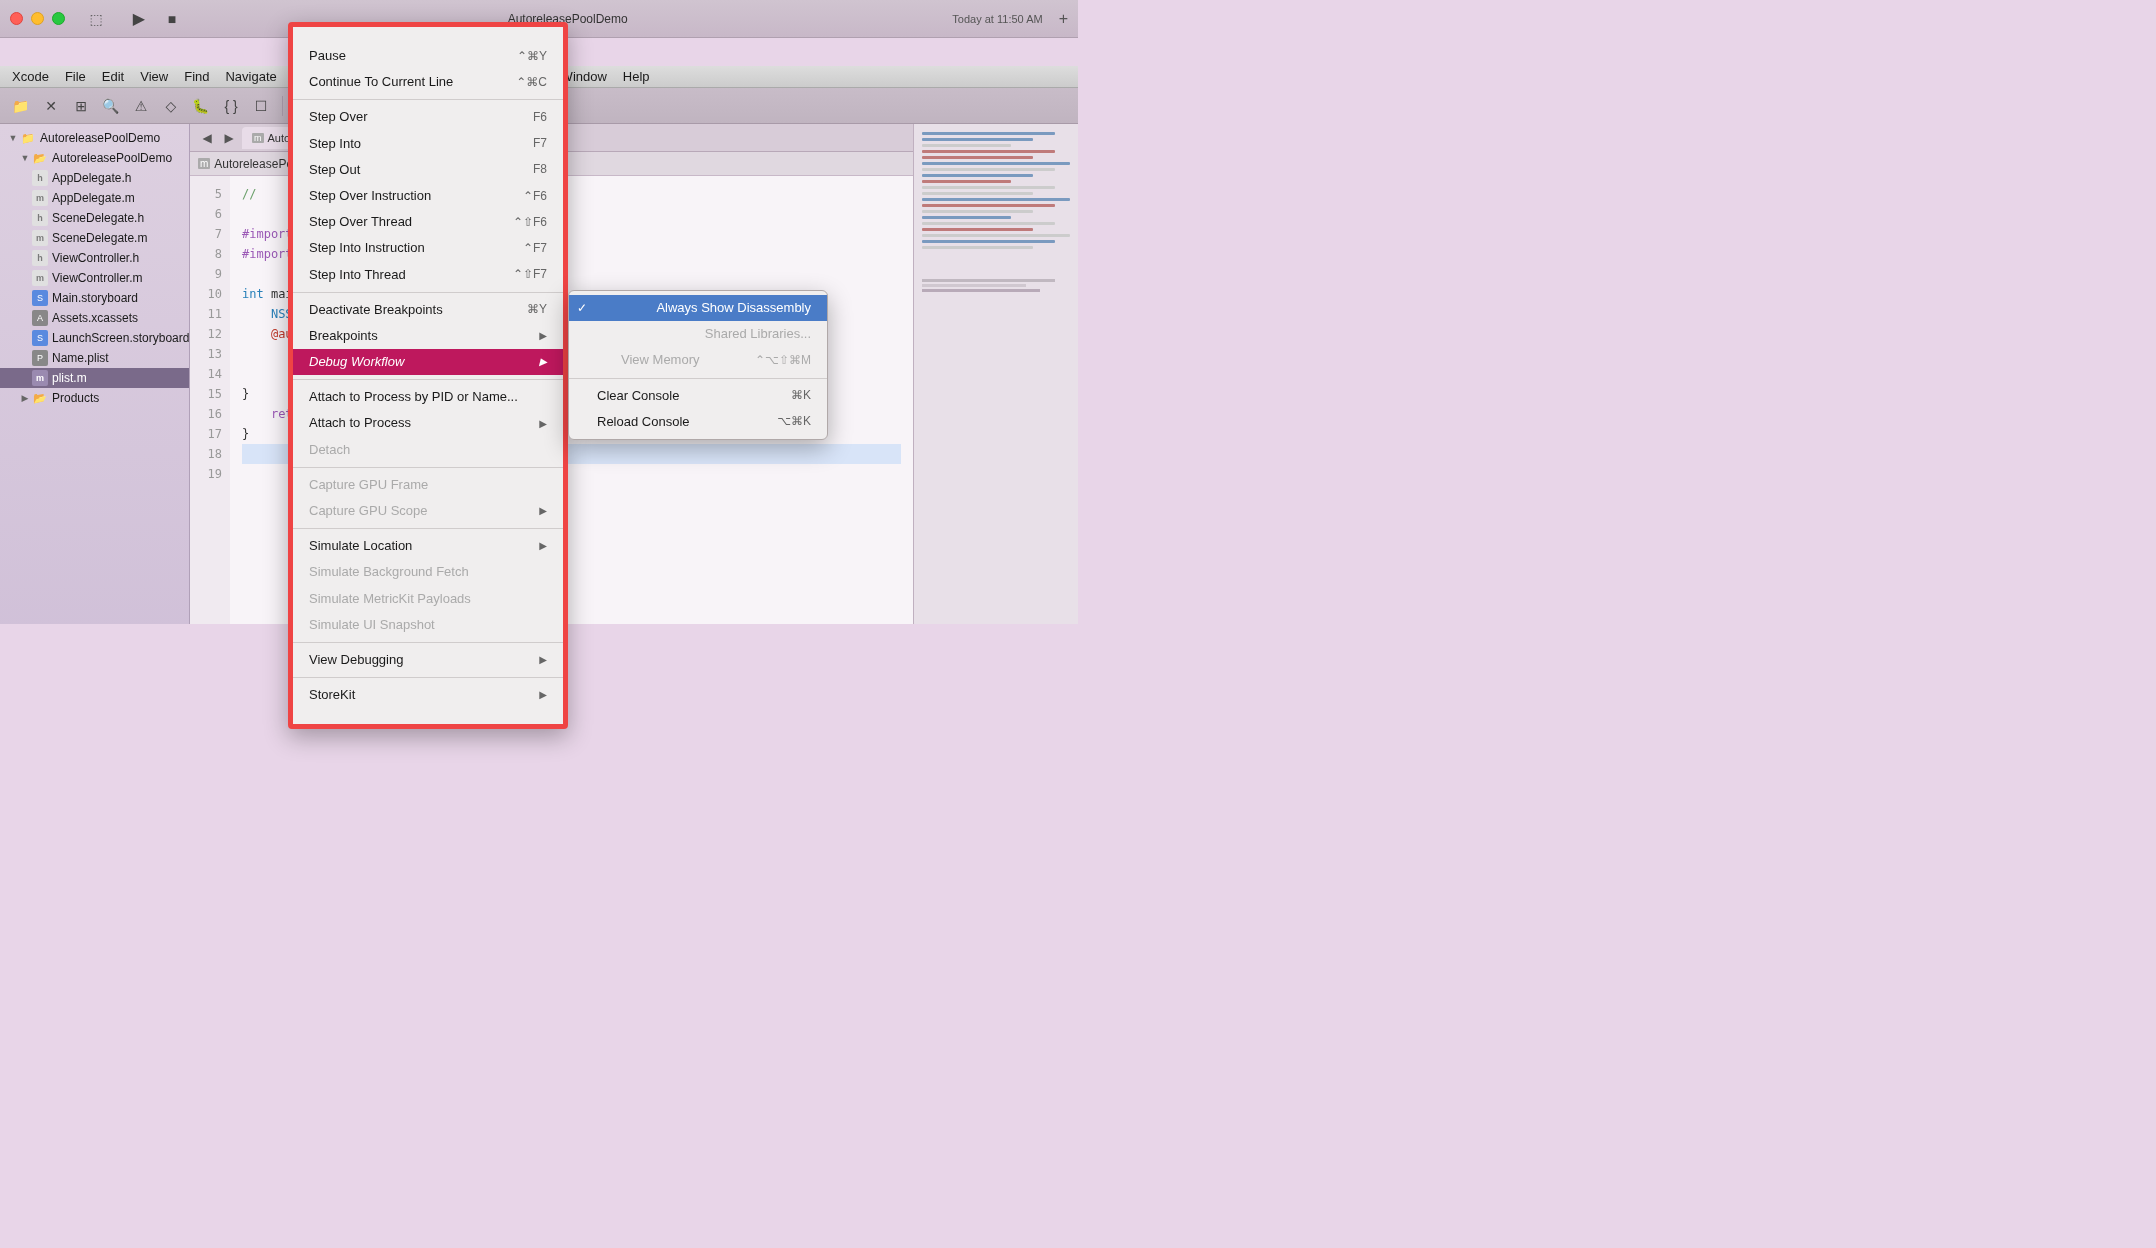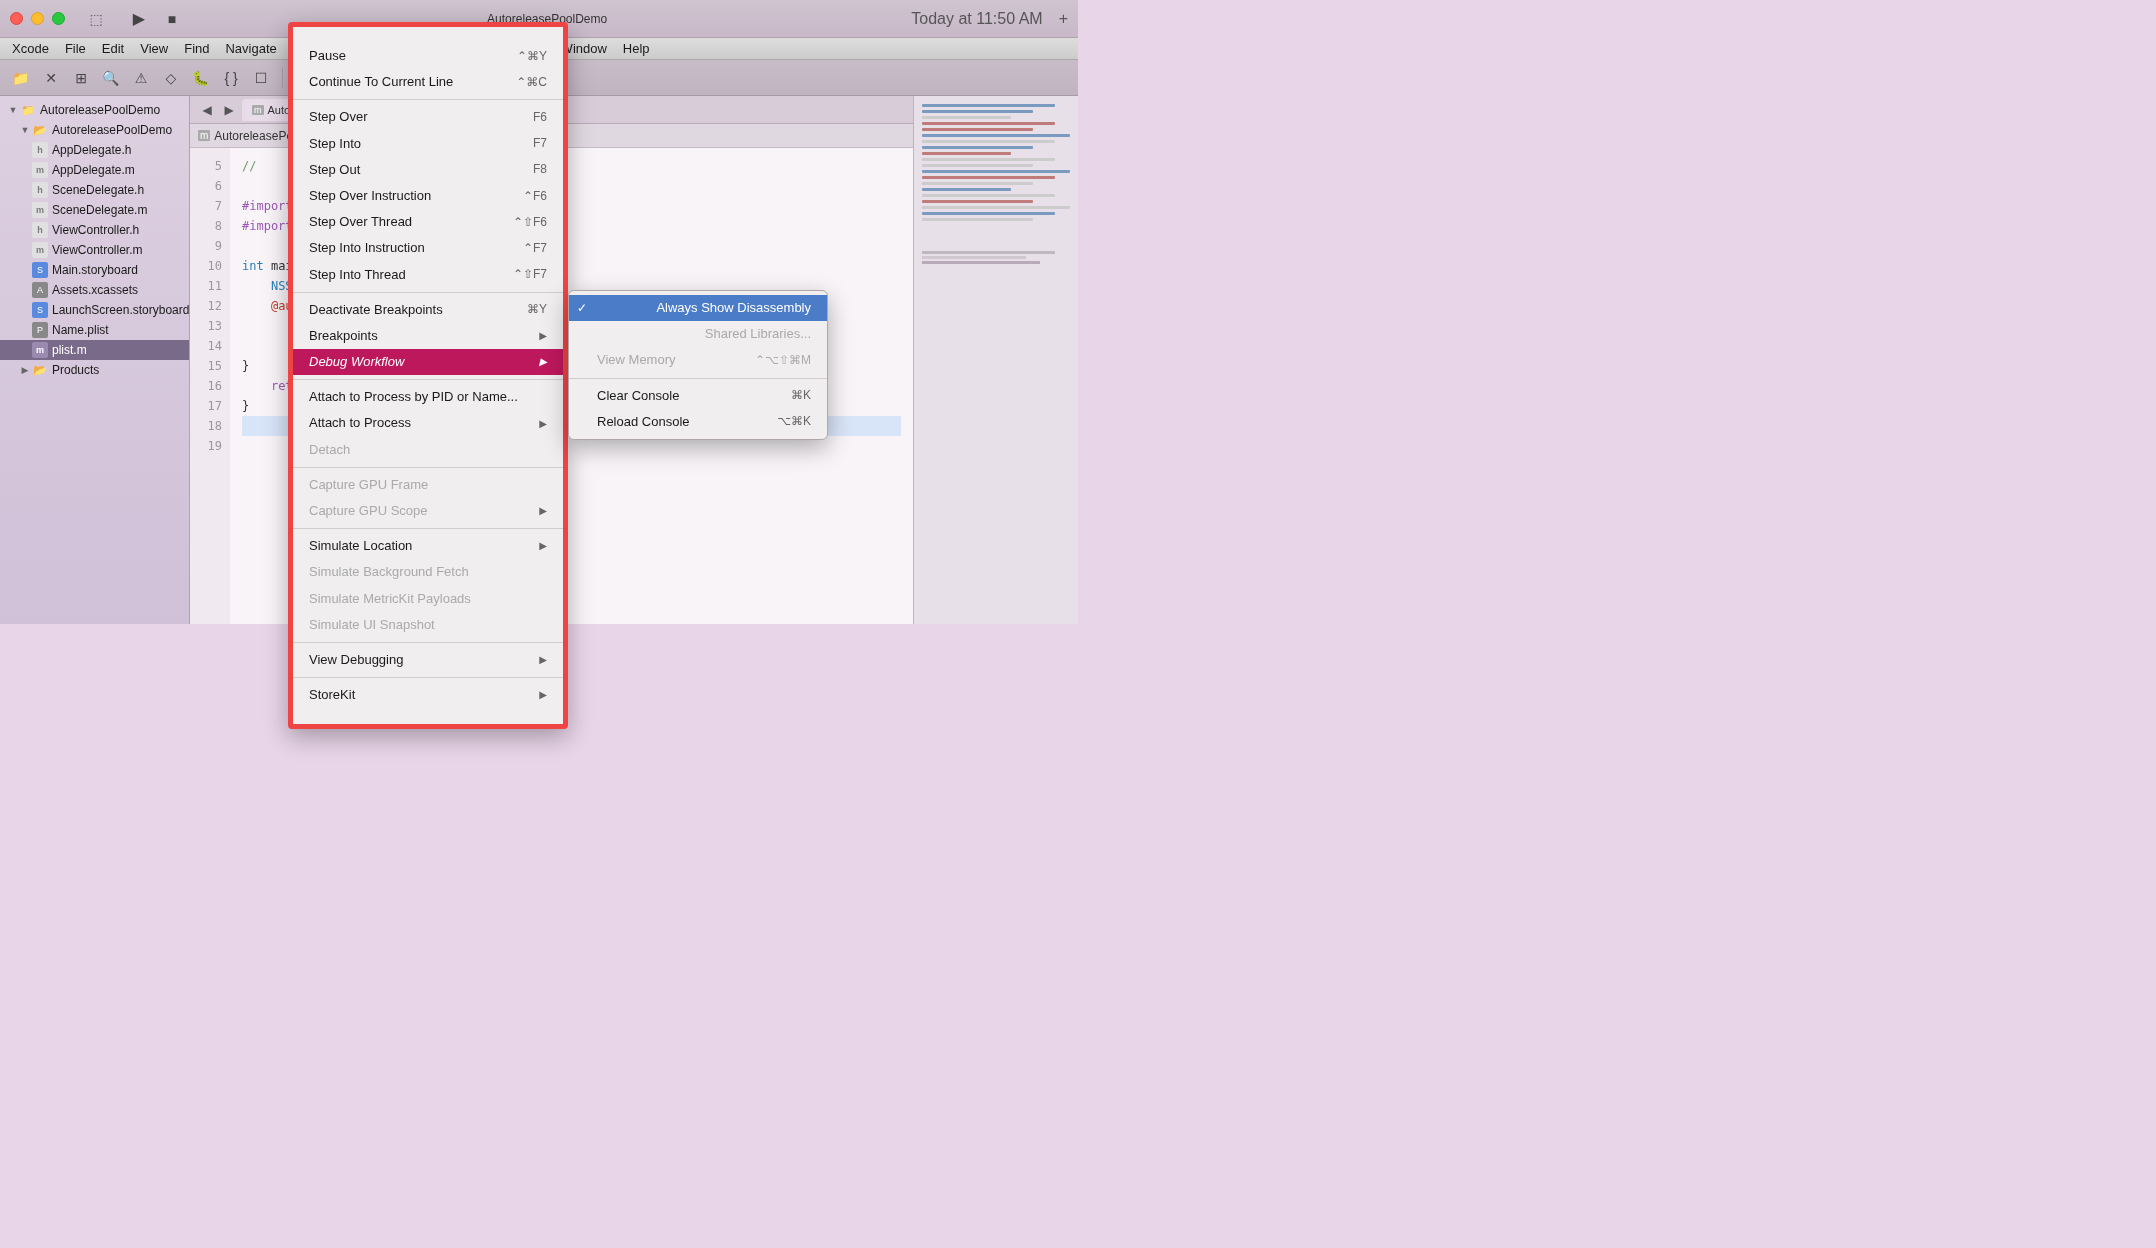"Today at 11:50 AM" div { font-size: 16px -> 11px }
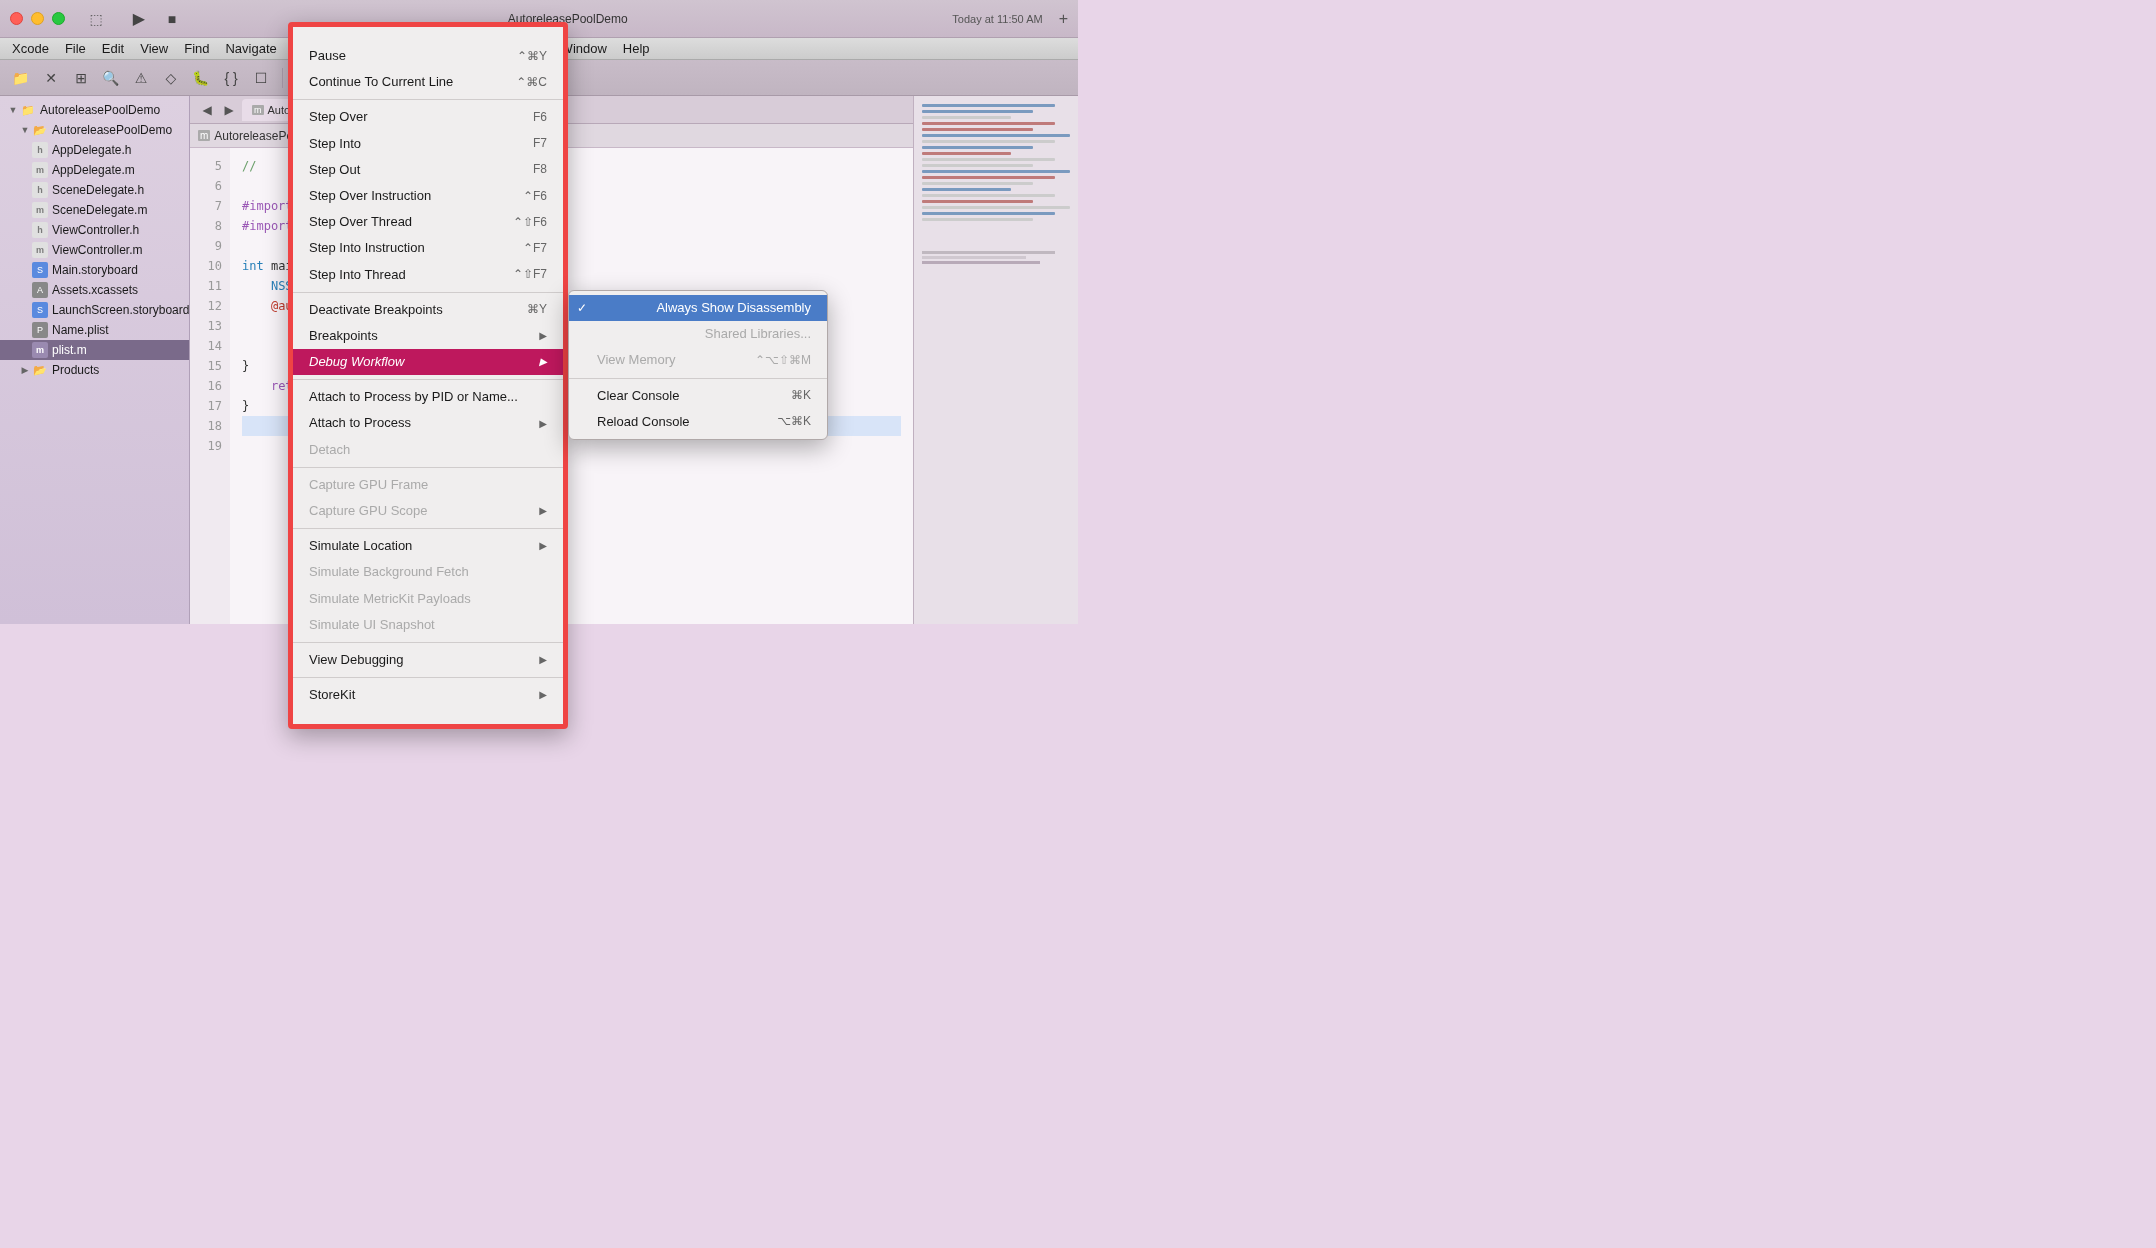"Xcode" .menubar { margin-top: none -> 28px }
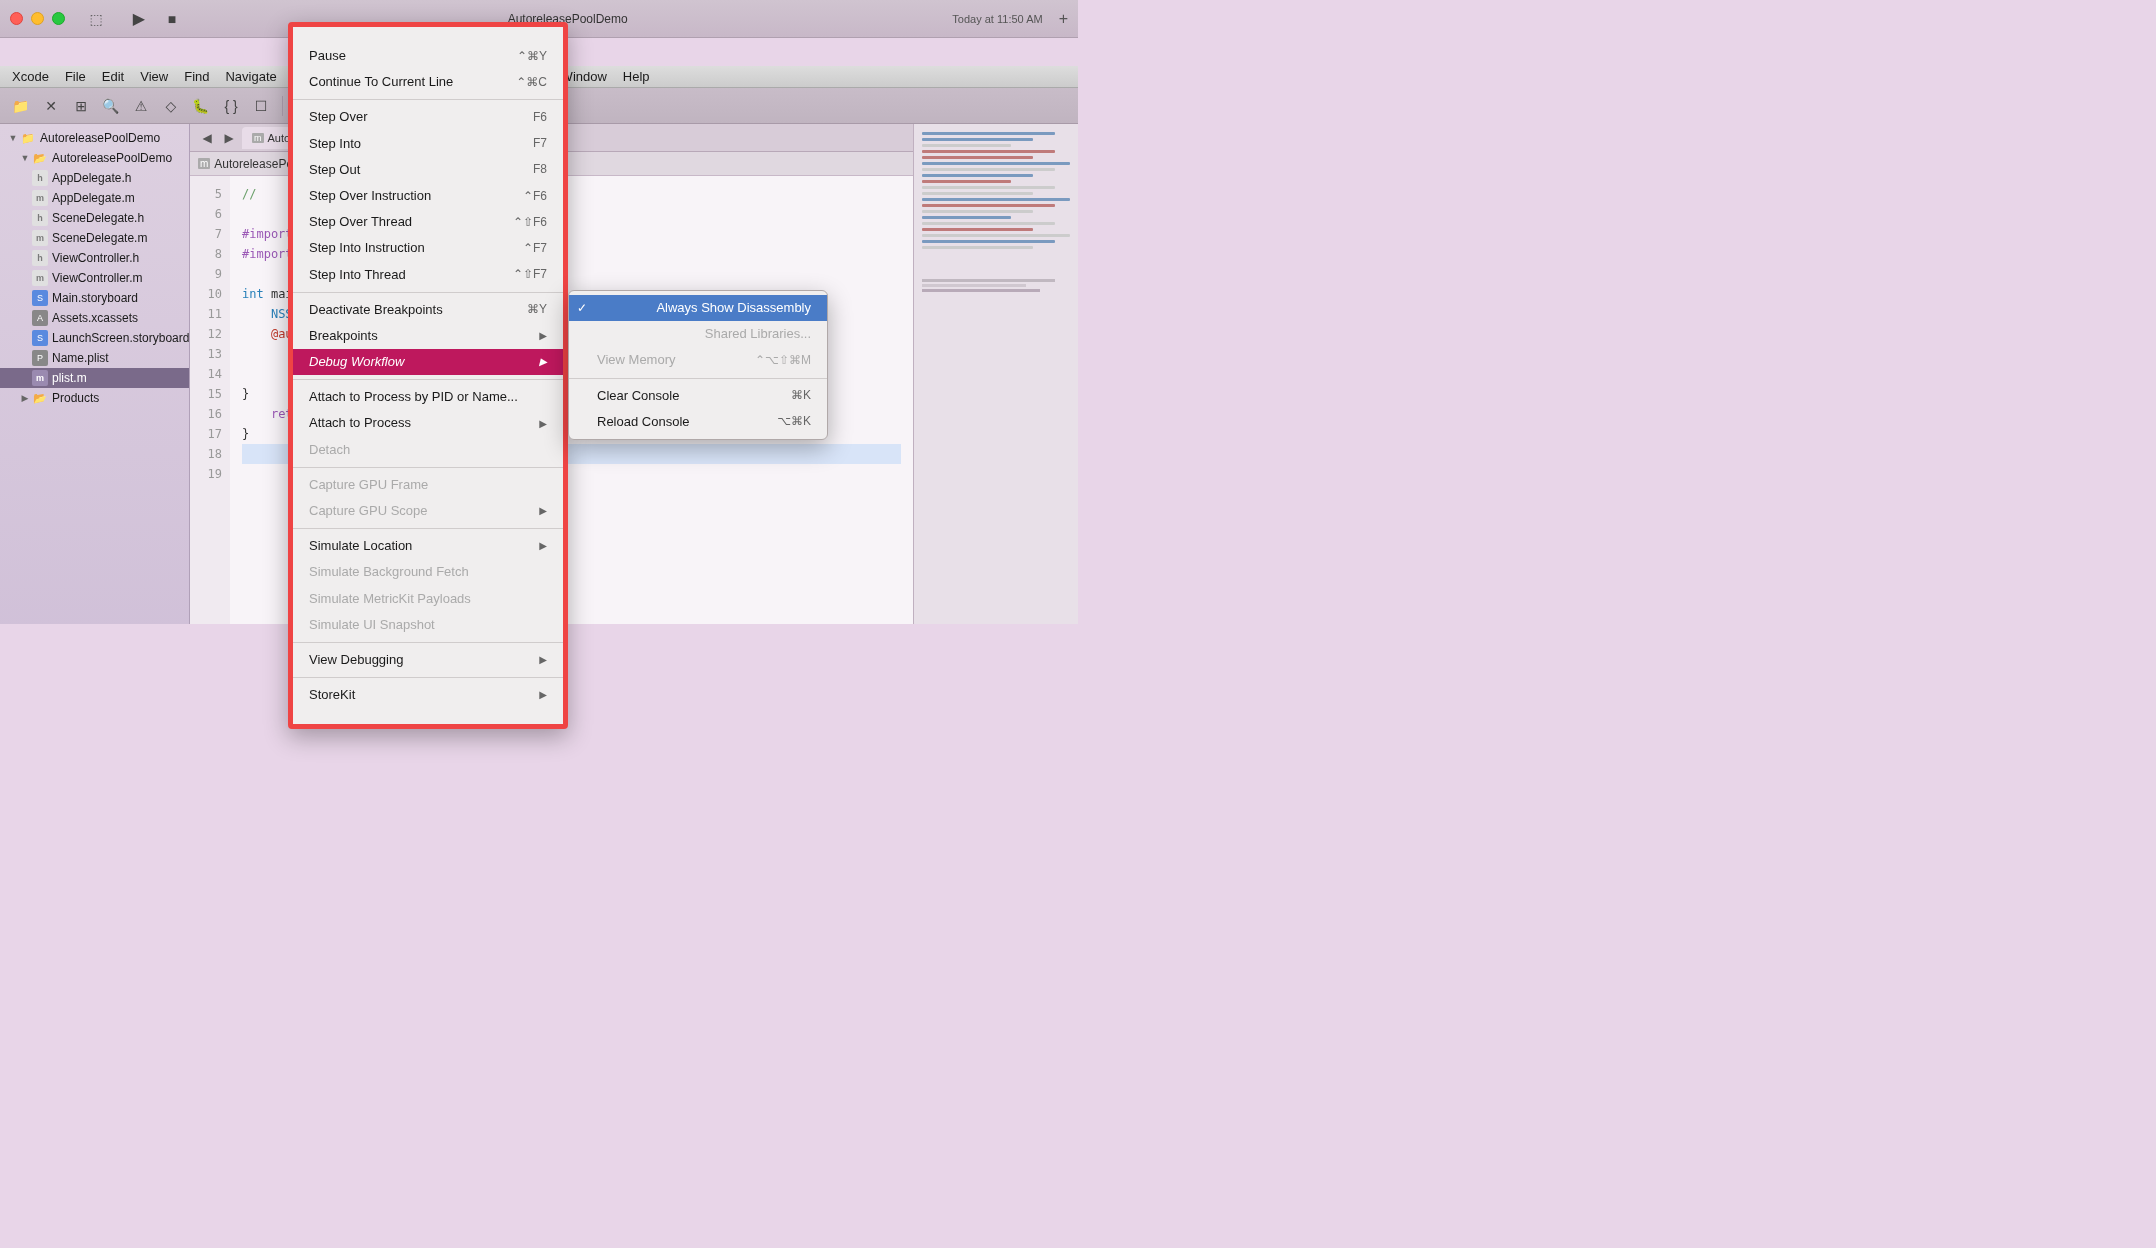"Shared Libraries..." .sub-menu-item.disabled { margin-left: none -> 24px }
